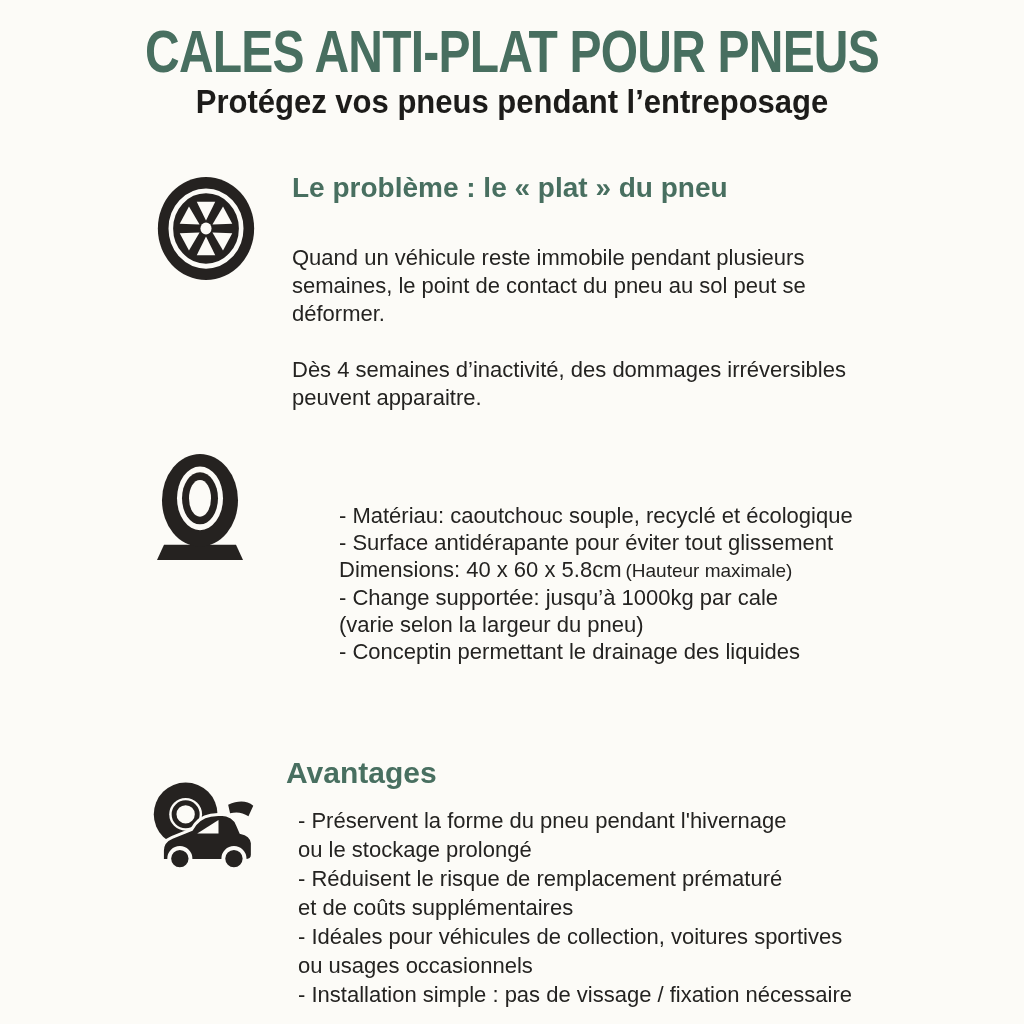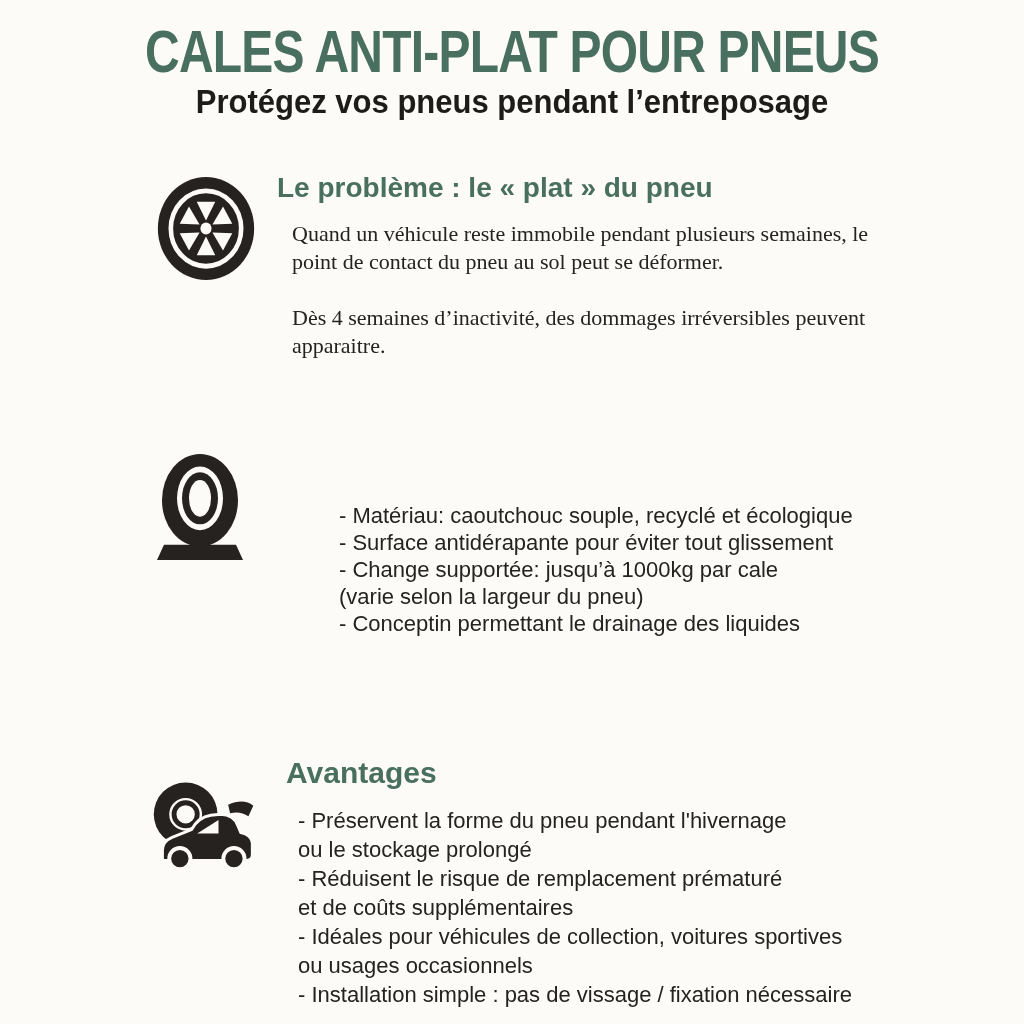"Le problème : le «" #h-probleme { left: 277px -> 292px }
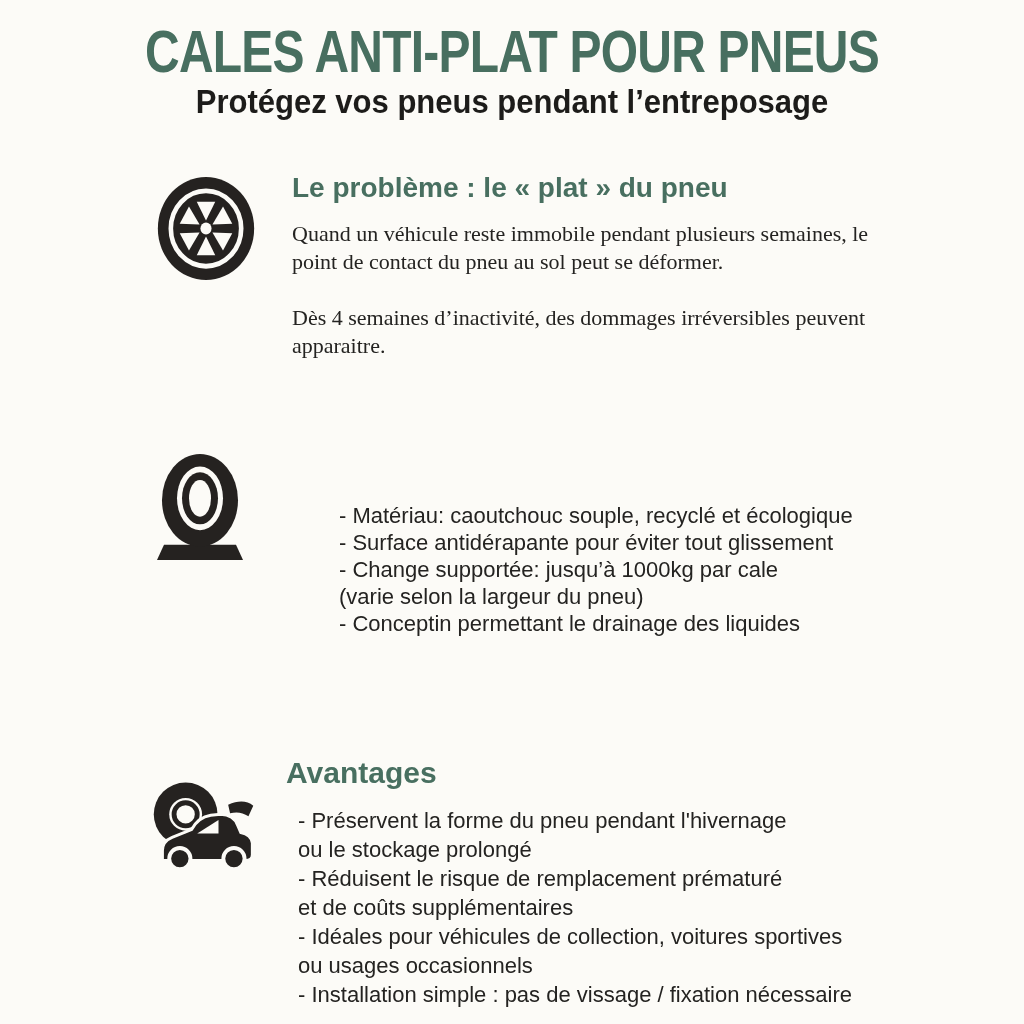"Quand un véhicule reste immobile" .paras { font-family: Liberation Serif, serif -> none; top: 220px -> 244px }
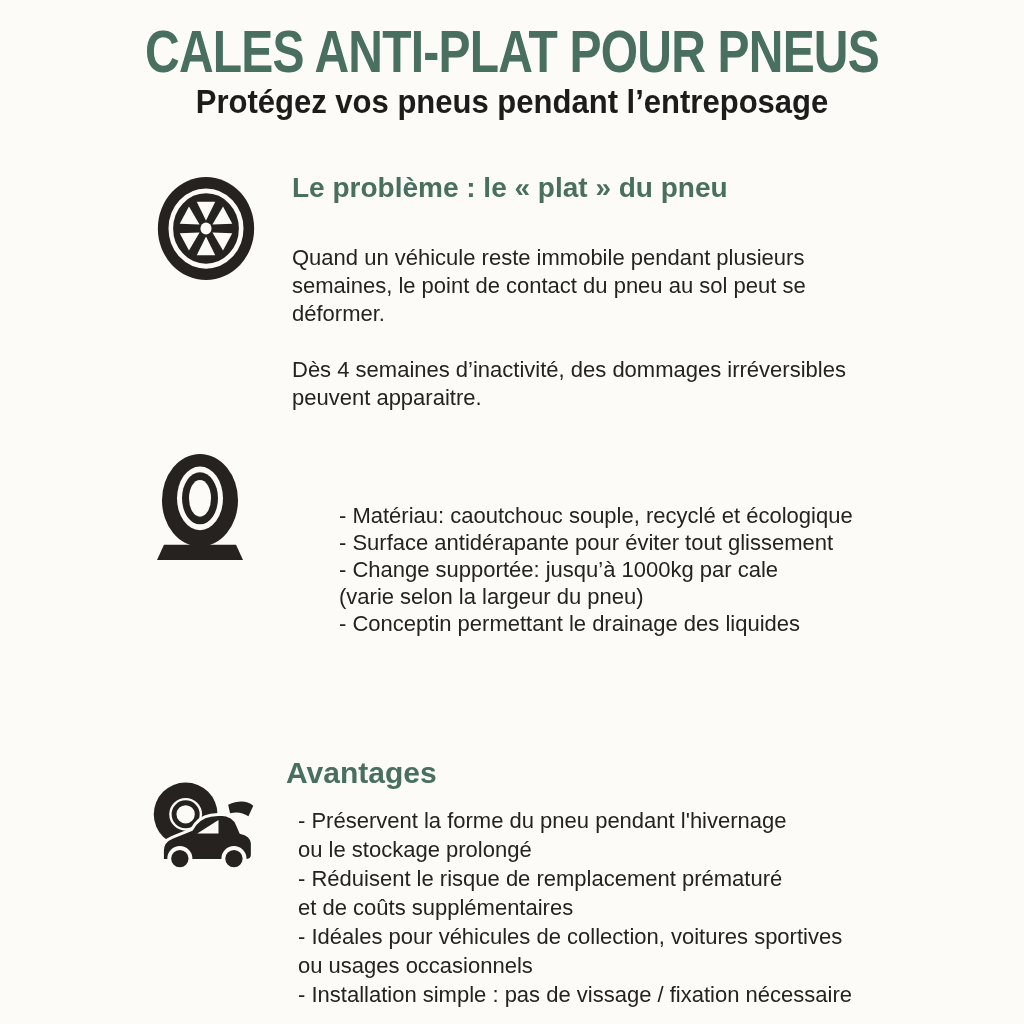"Dimensions: 40 x 60 x" div.line { html: none -> <div><span>Dimensions: 40 x 60 x 5.8cm</span><span>(Hauteur maximale)</span></div> }
